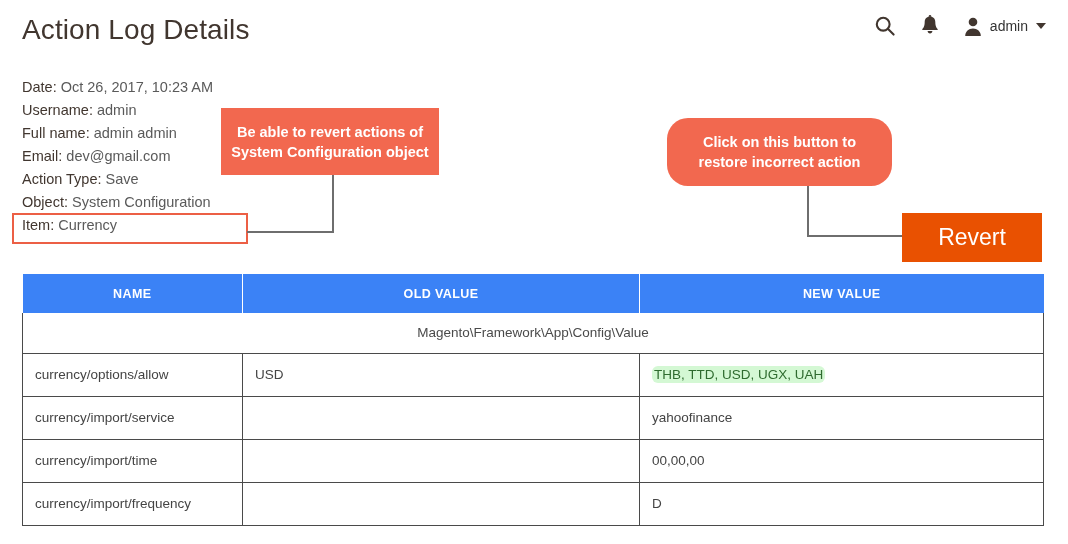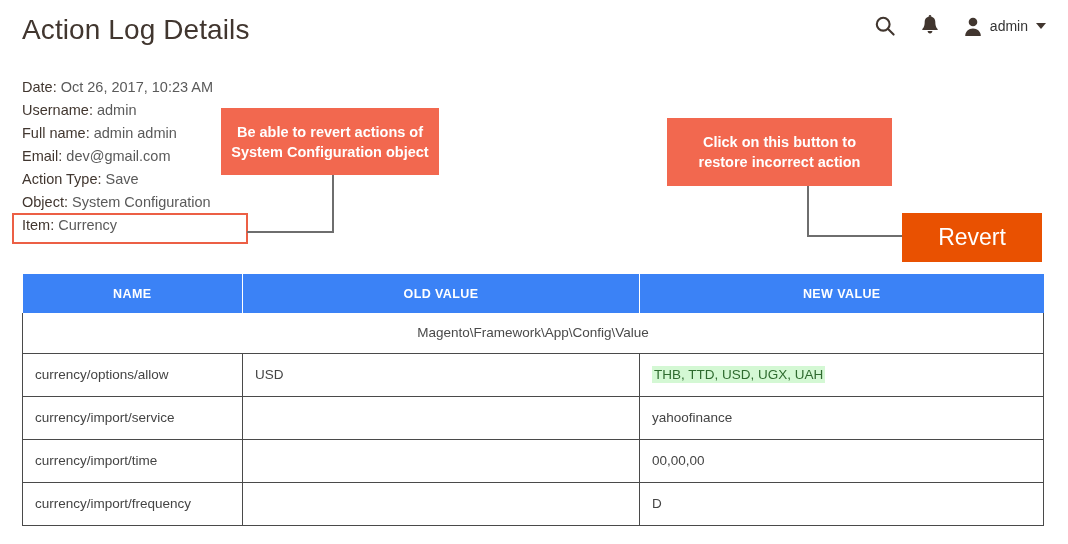"Click on this button to" #callout-revert { border-radius: none -> 21px }
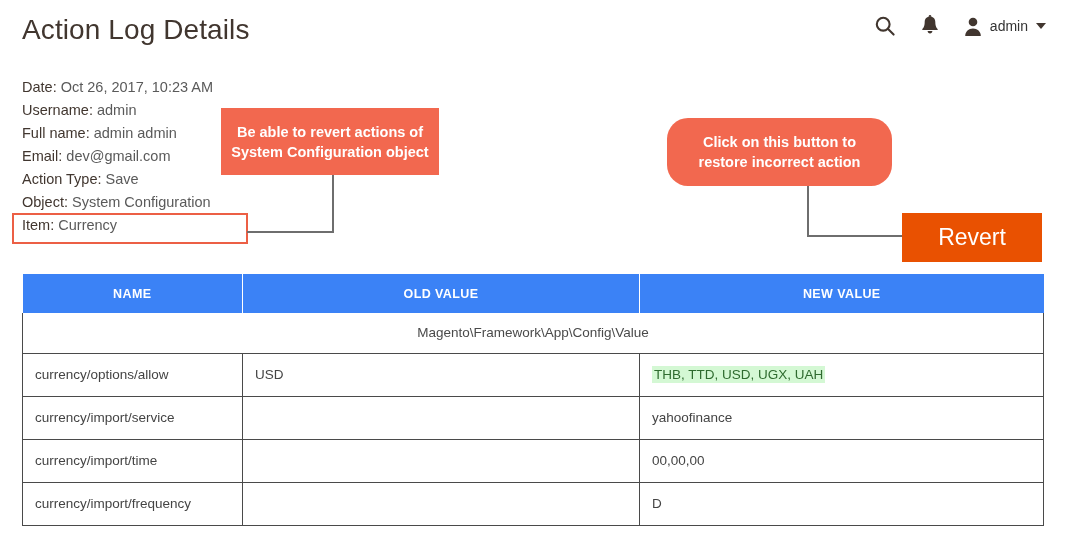"THB, TTD, USD, UGX, UAH" .hl-green { border-radius: none -> 6px }
